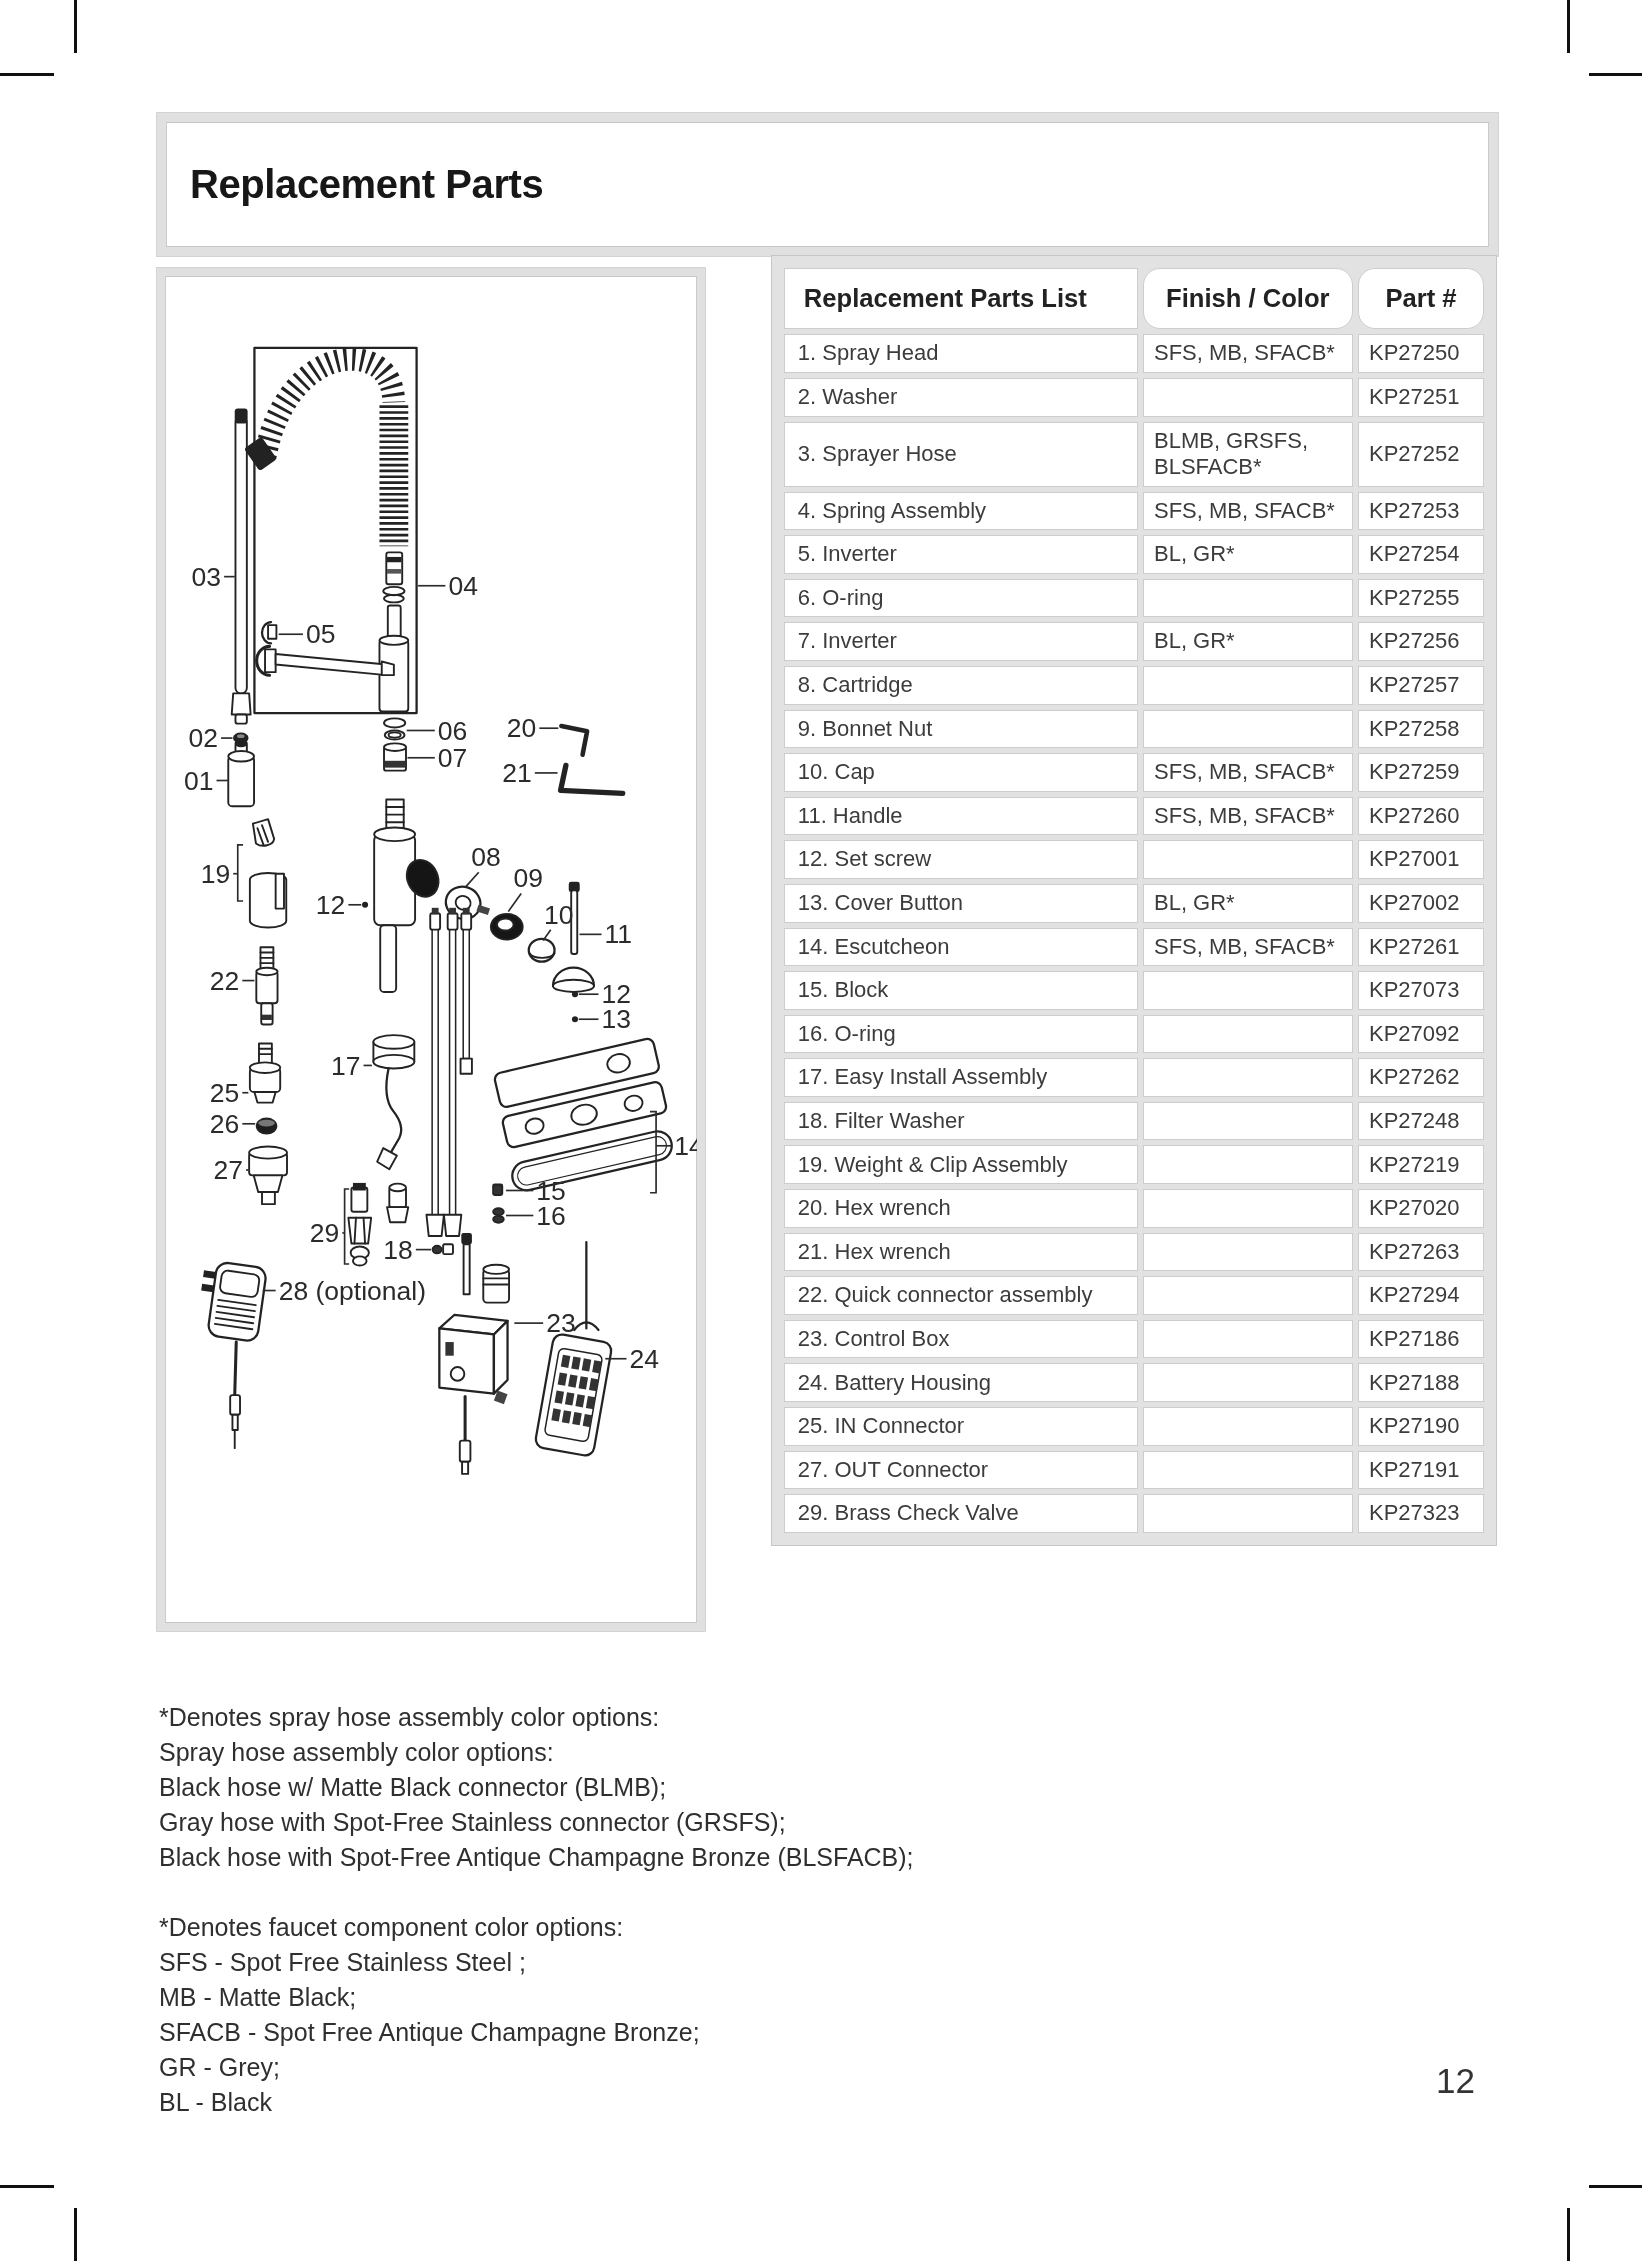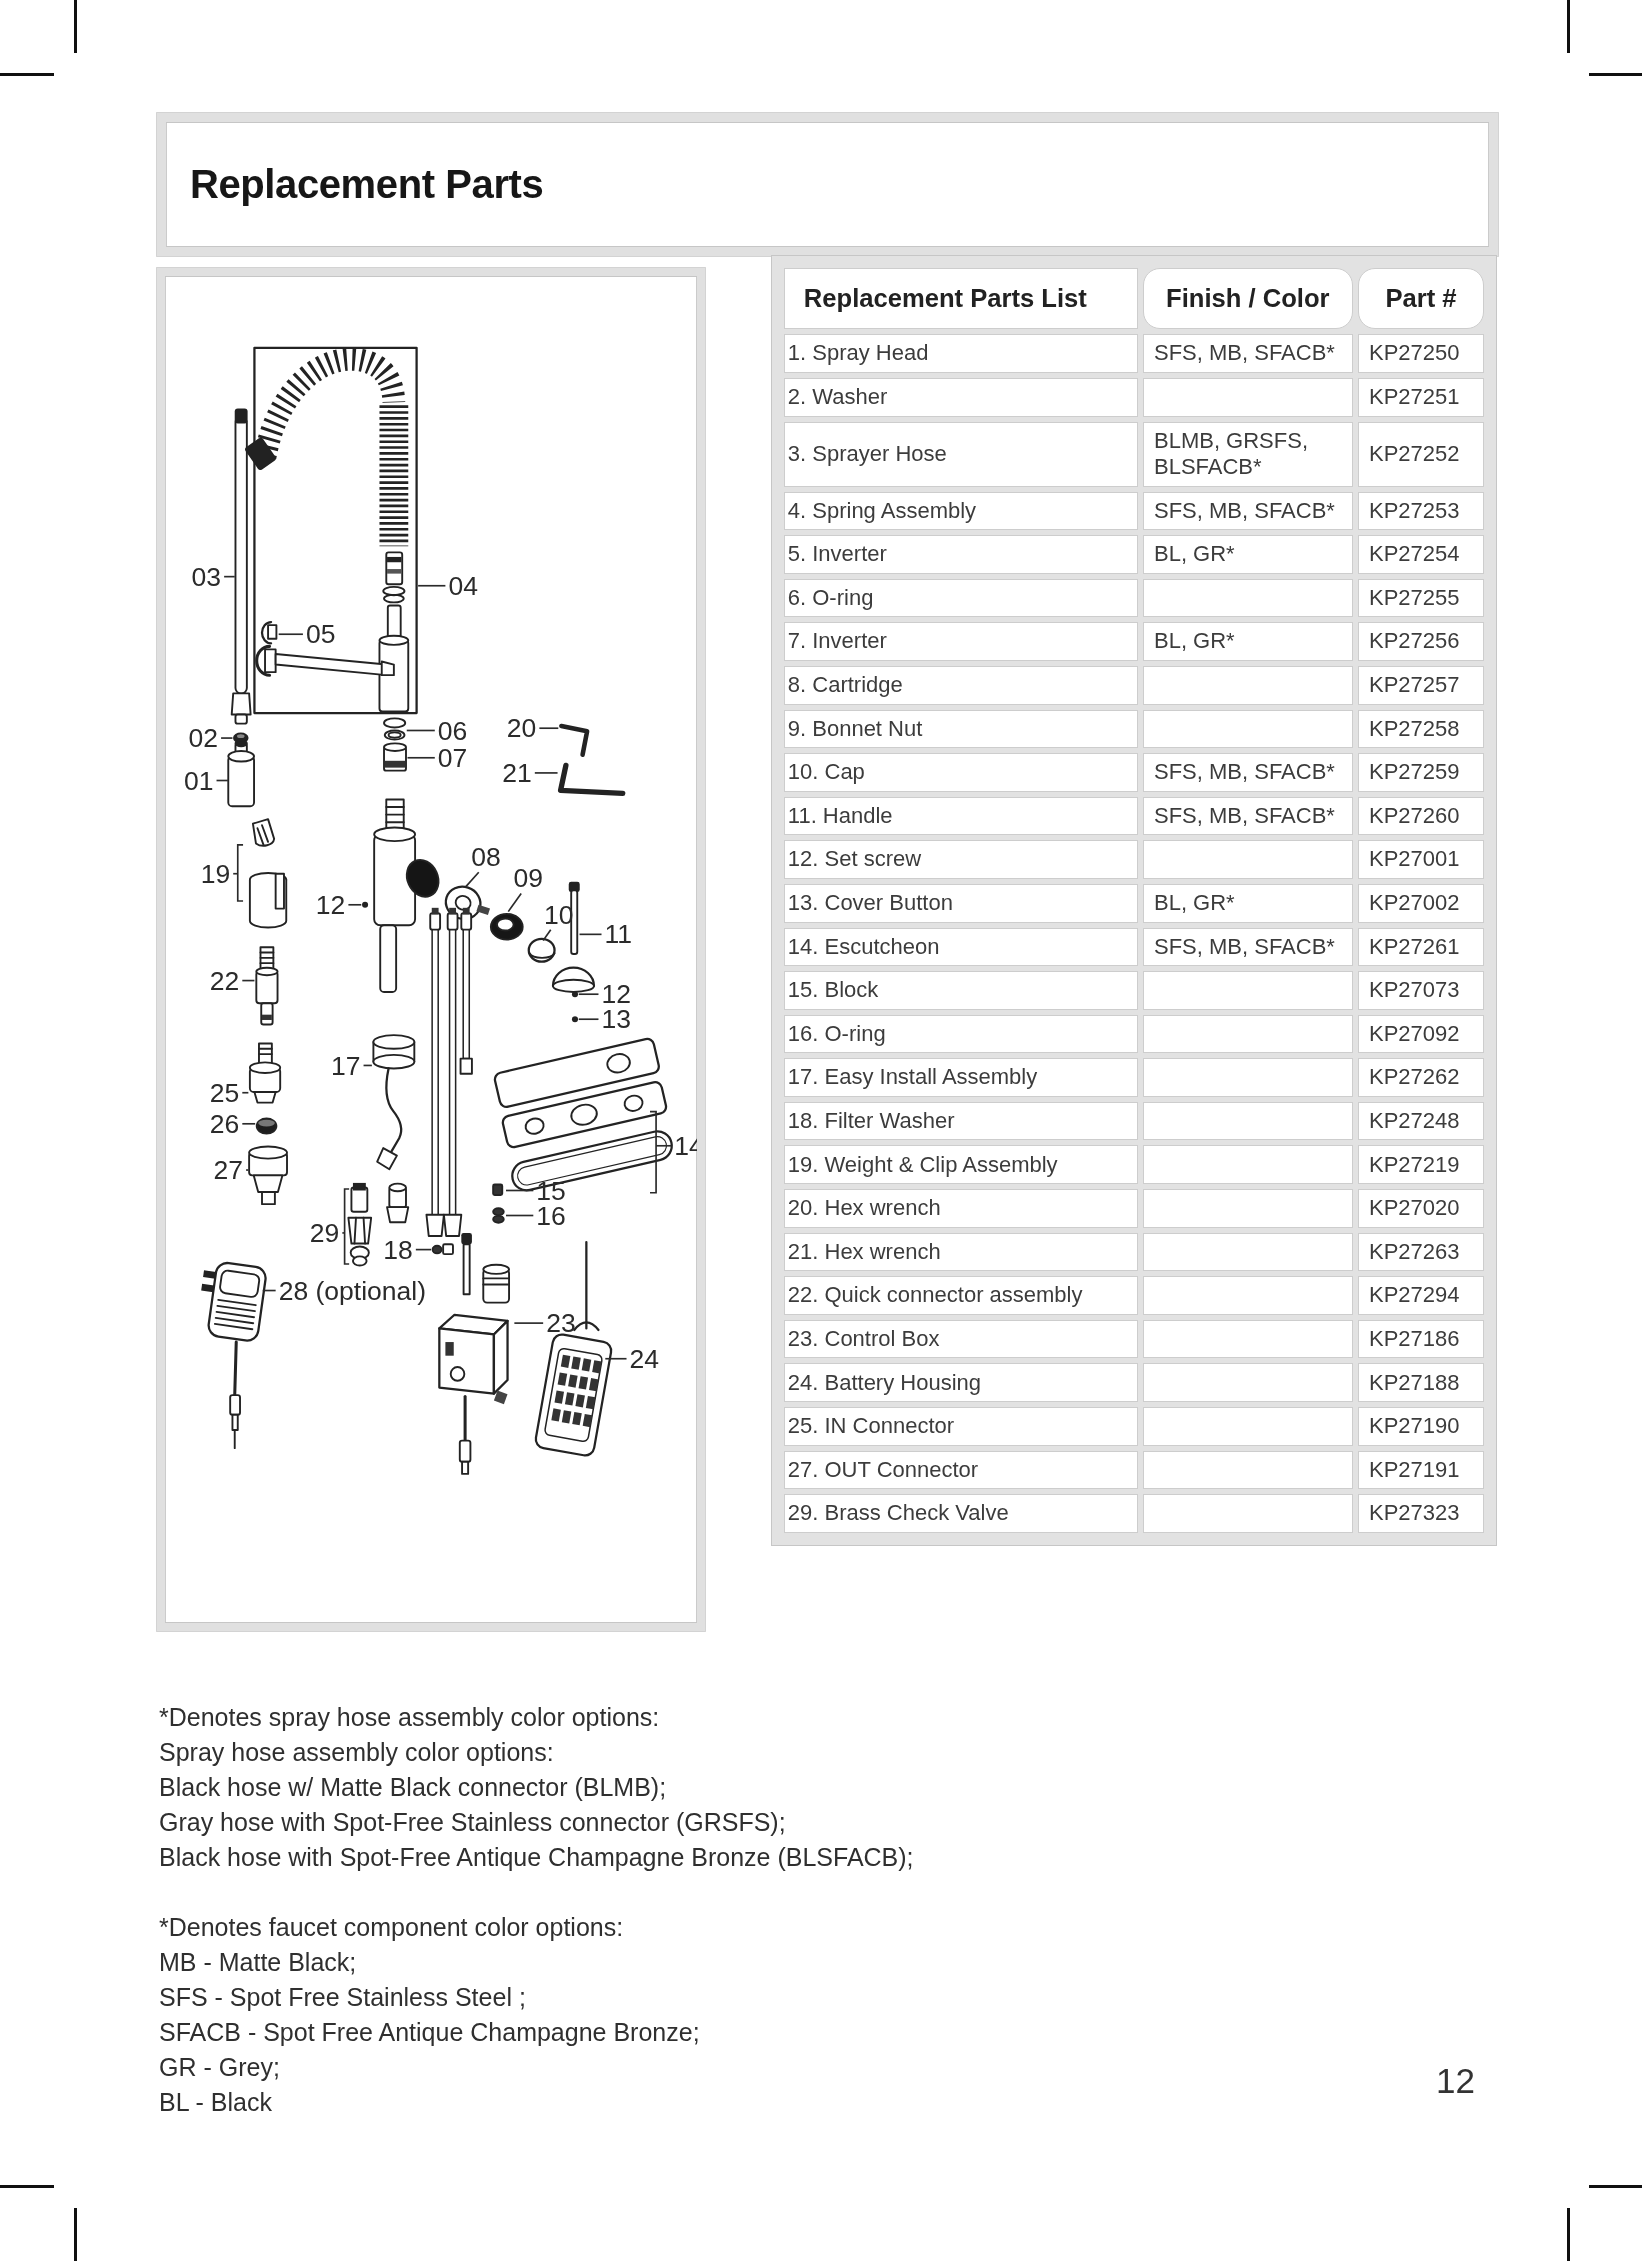"1. Spray Head" td.td-item { padding-left: 3px -> 13px }
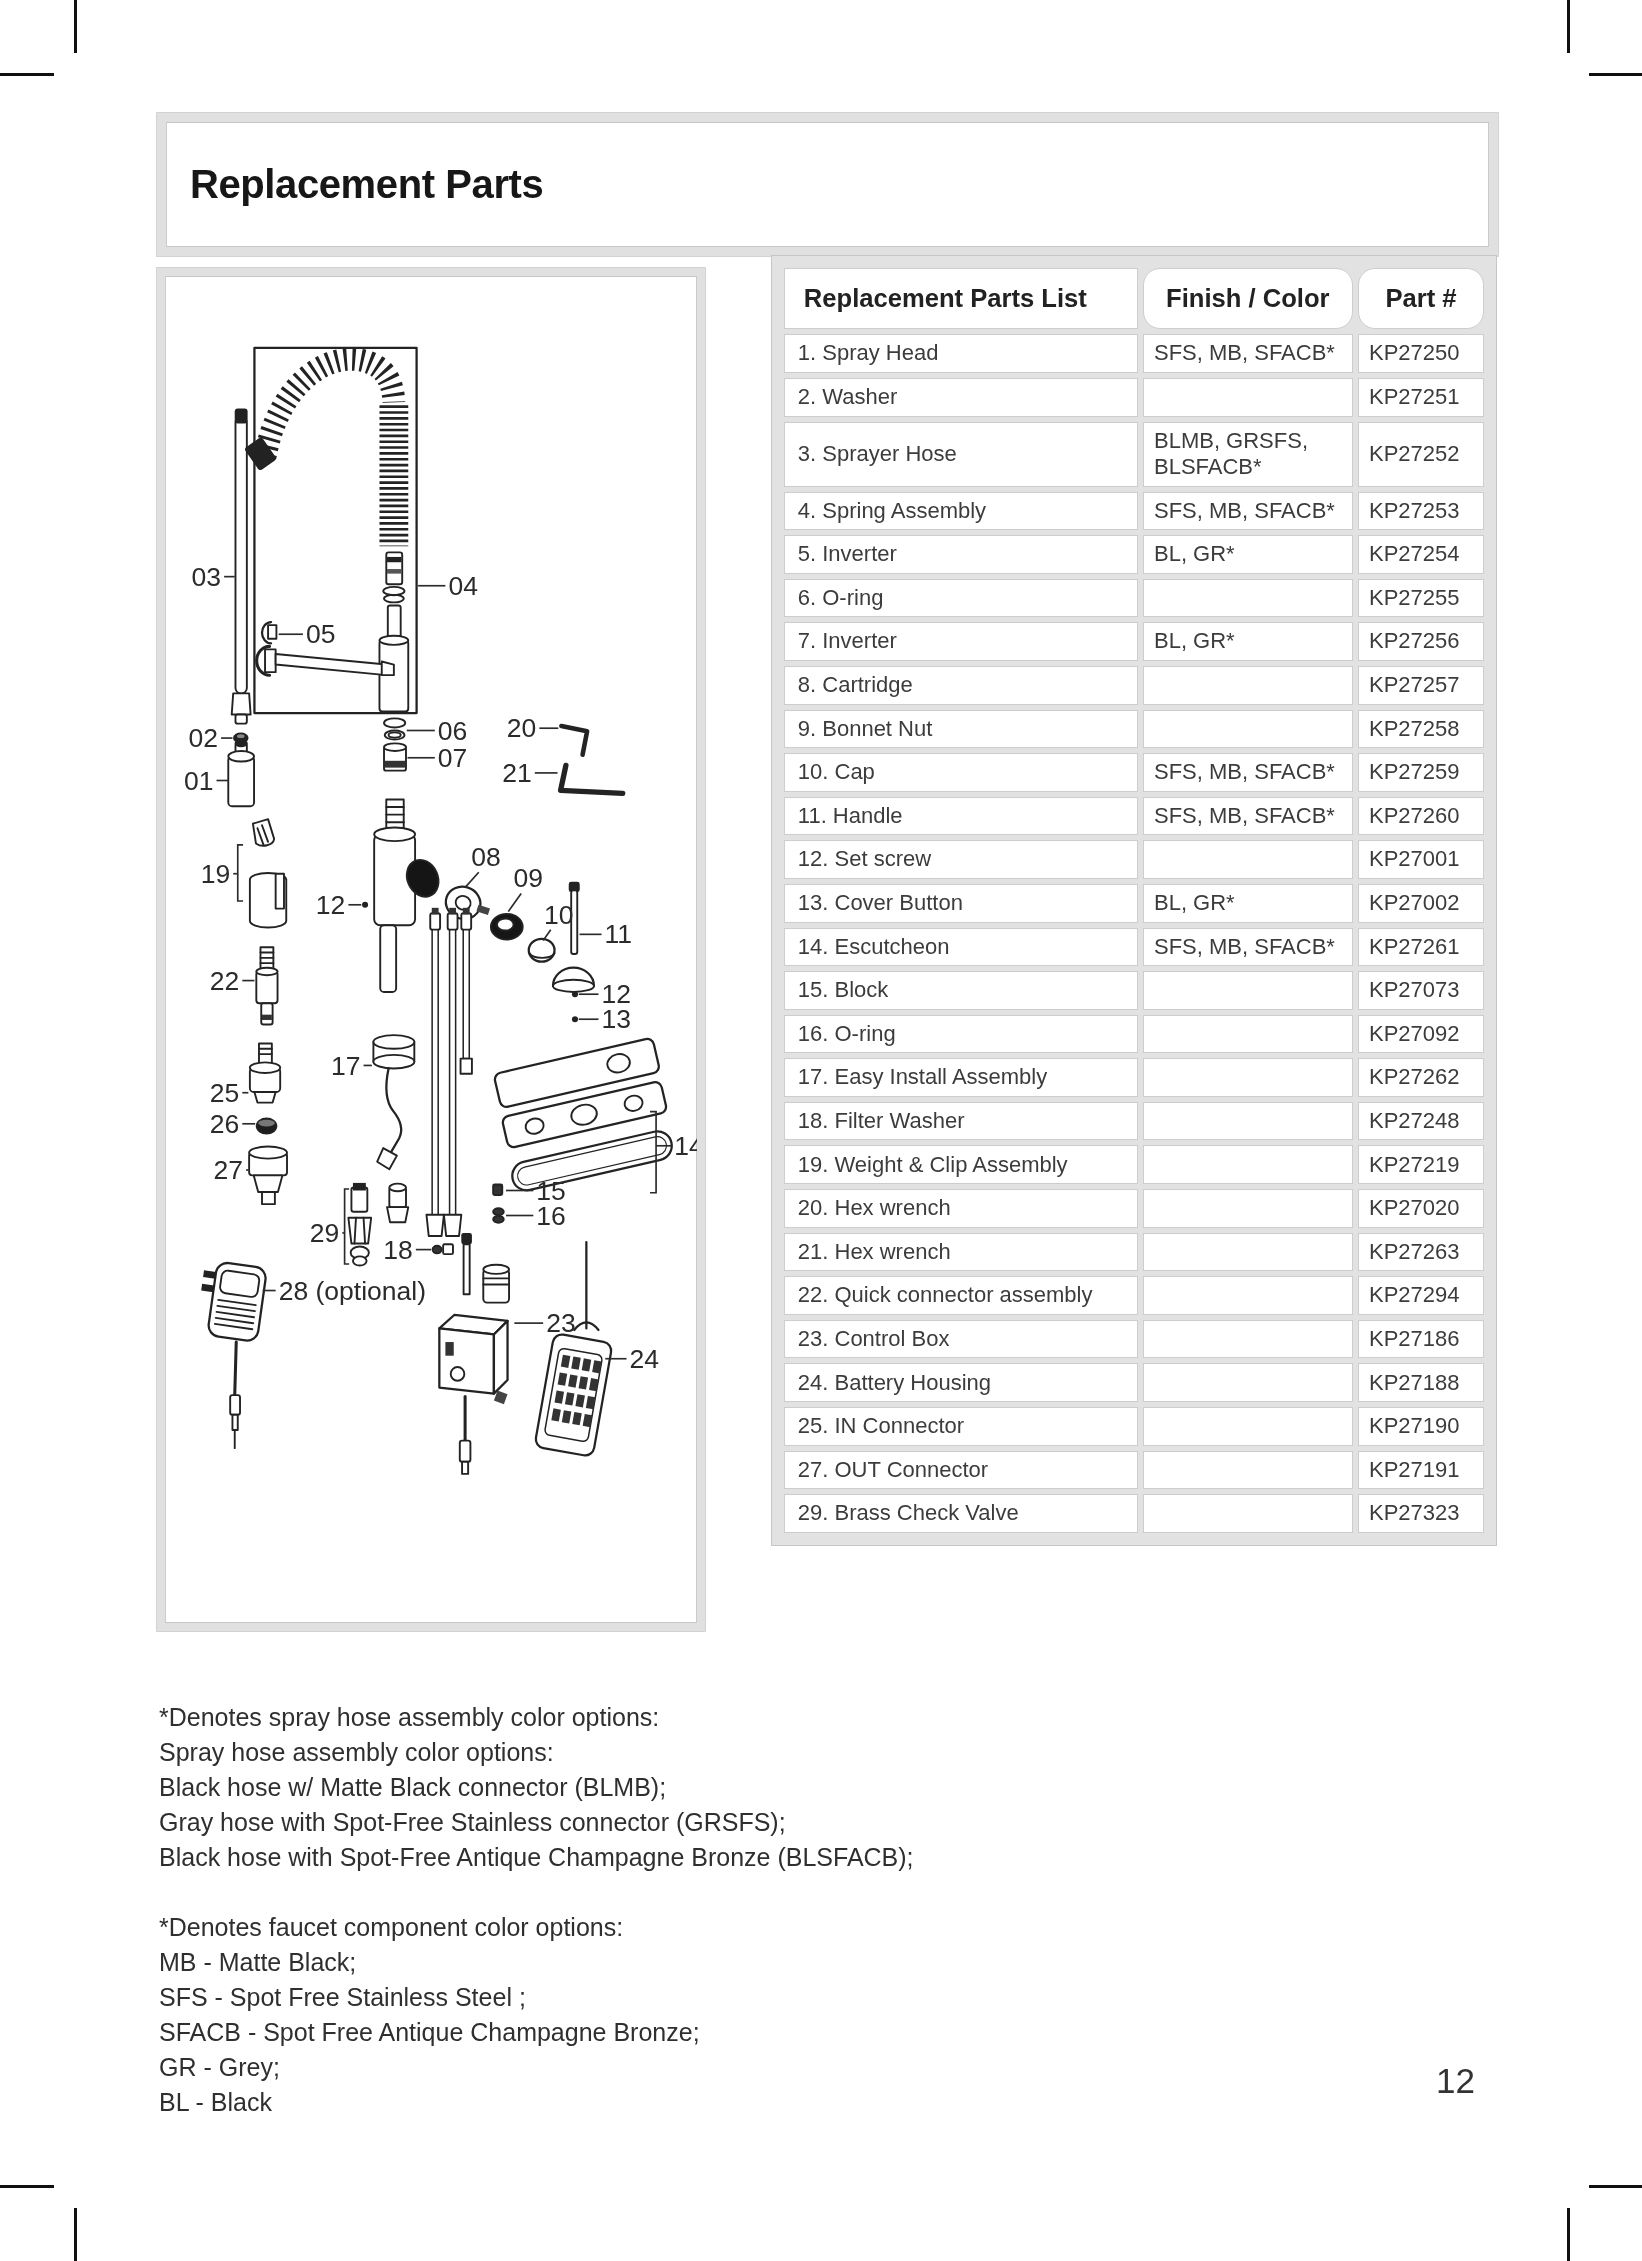"MB - Matte Black;" p.fn-line { order: before "SFS - Spot Free Stainless" -> after "SFS - Spot Free Stainless" }
